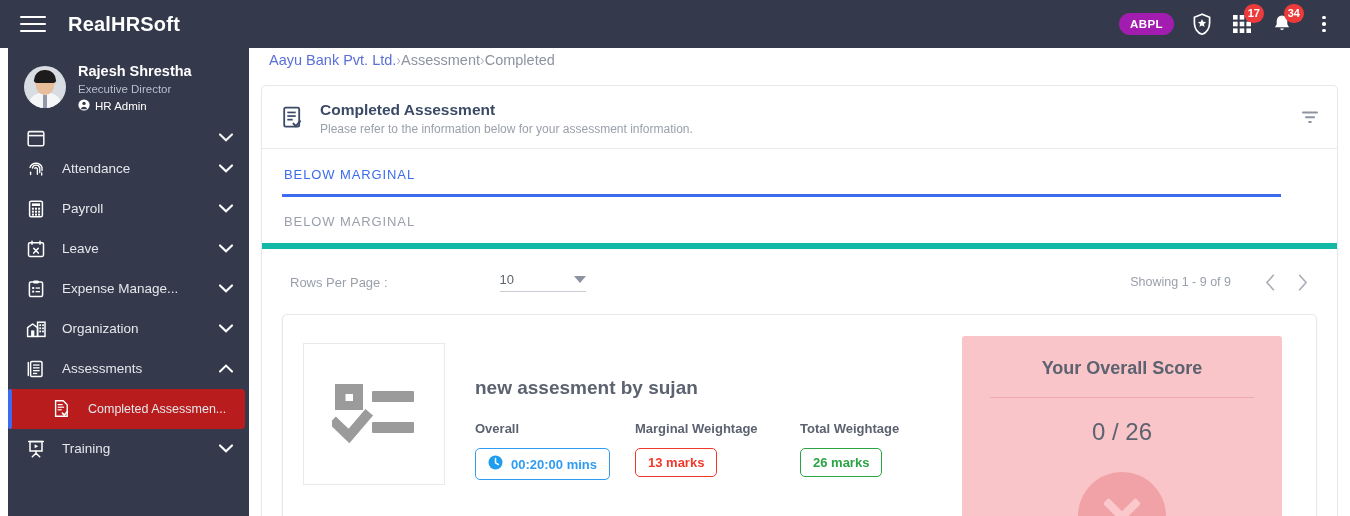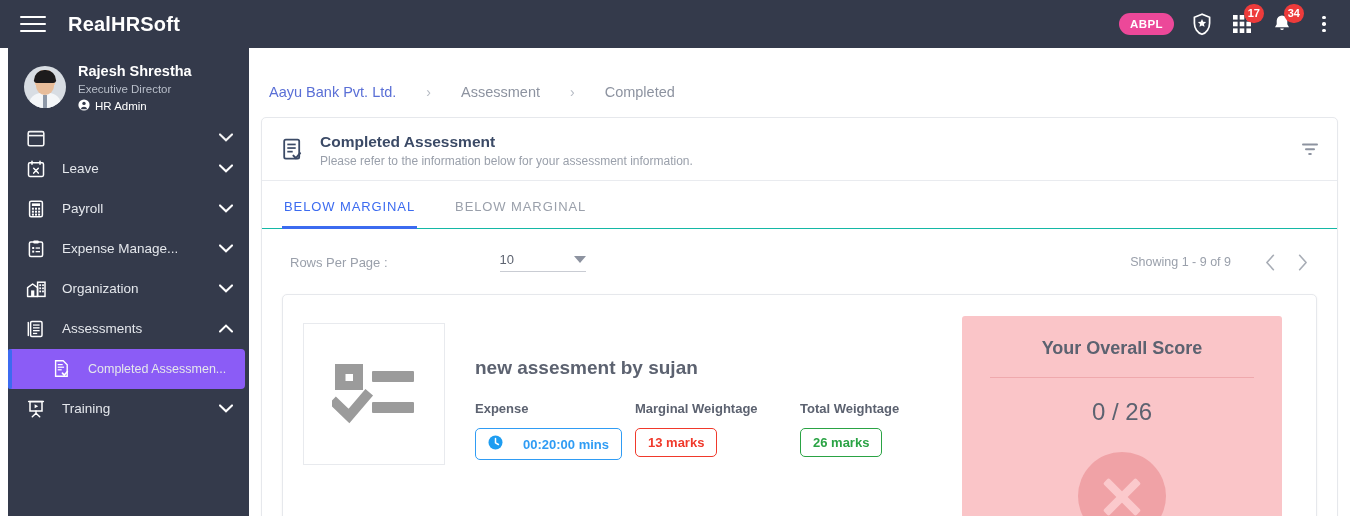"ABPL" .org-chip { background: #ec4899 -> #a21caf }
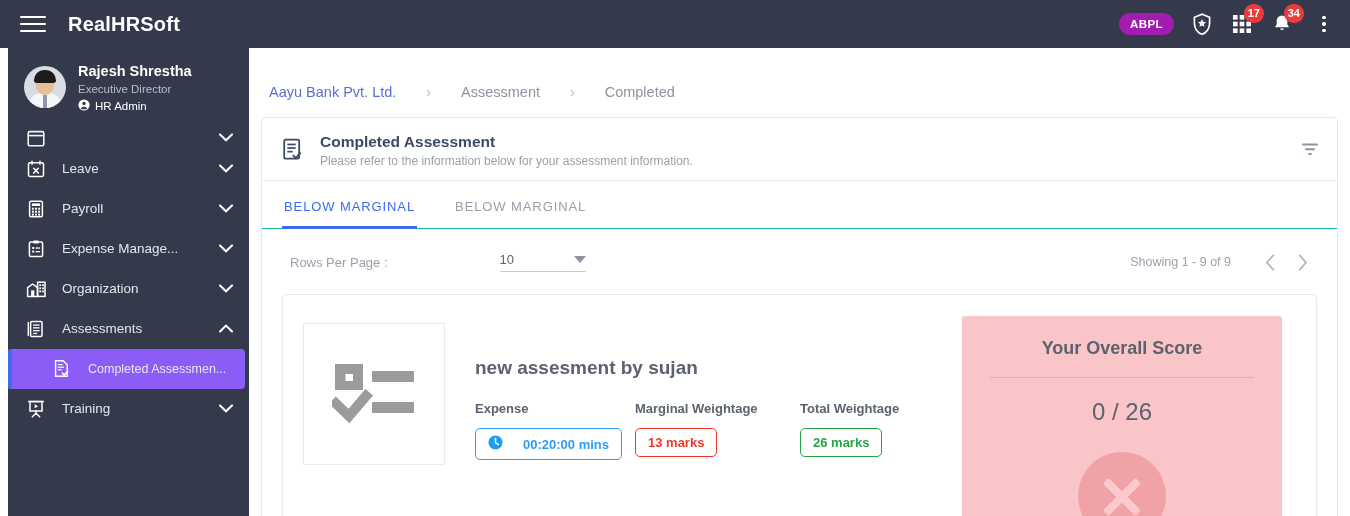"Aayu Bank Pvt. Ltd." .breadcrumb { gap: 30px -> 0; padding: 36px 0 0 20px -> 4px 0 0 20px }
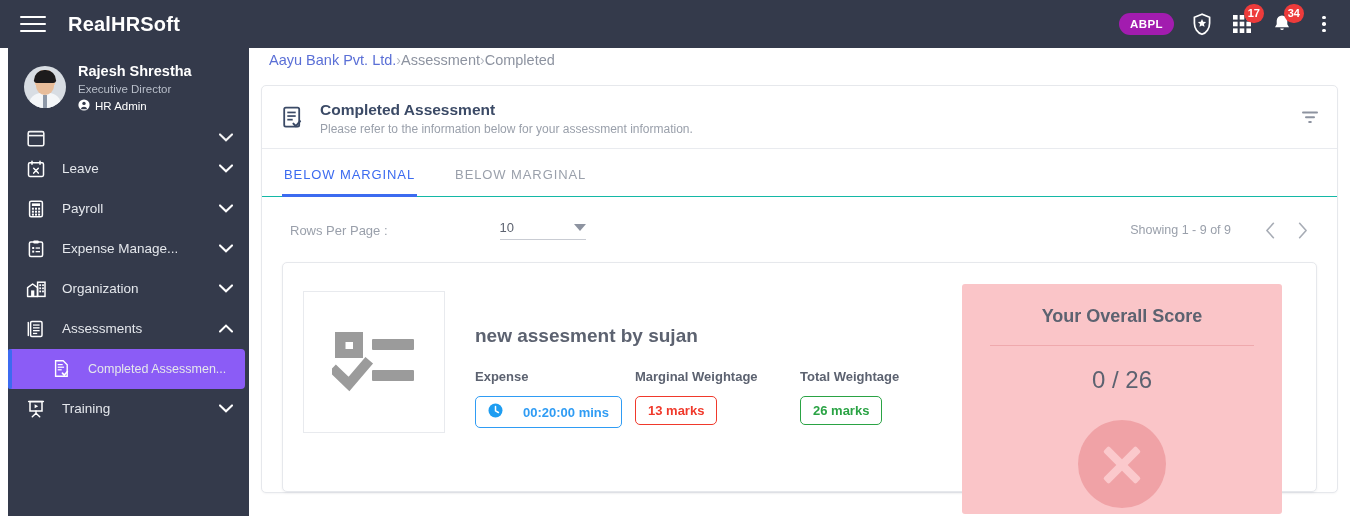"Attendance" div.navitem { html: none -> <div> <span> <svg> <path></path> <path></path> <path></path> <path></path> <path></path> </svg> </span> <span>Attendance</span> <span> <svg> <path></path> </svg> </span> </div> }
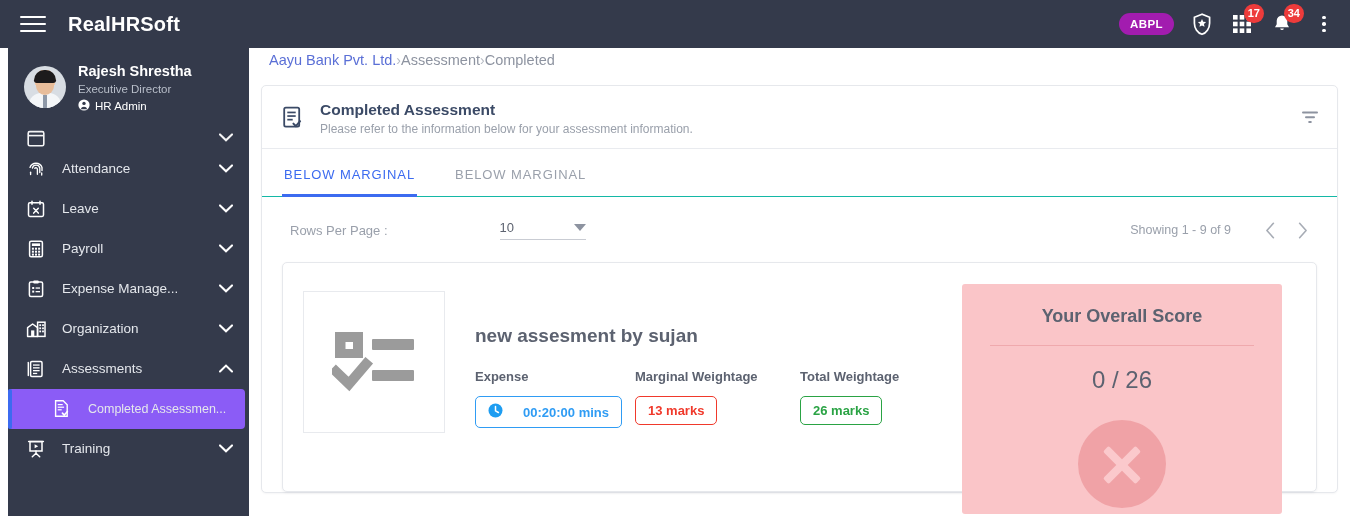"BELOW MARGINAL" .tabs { border-bottom: 1px solid #14b8a6 -> 6px solid #14b8a6; flex-direction: none -> column }
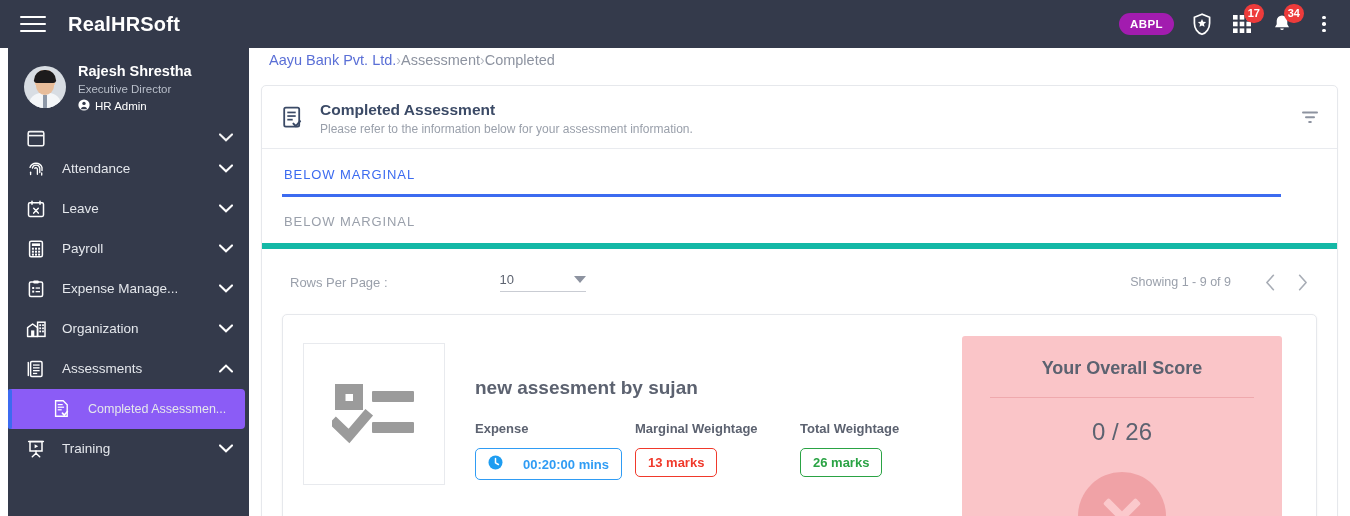"Leave" div.navitem { order: before "Payroll" -> after "Payroll" }
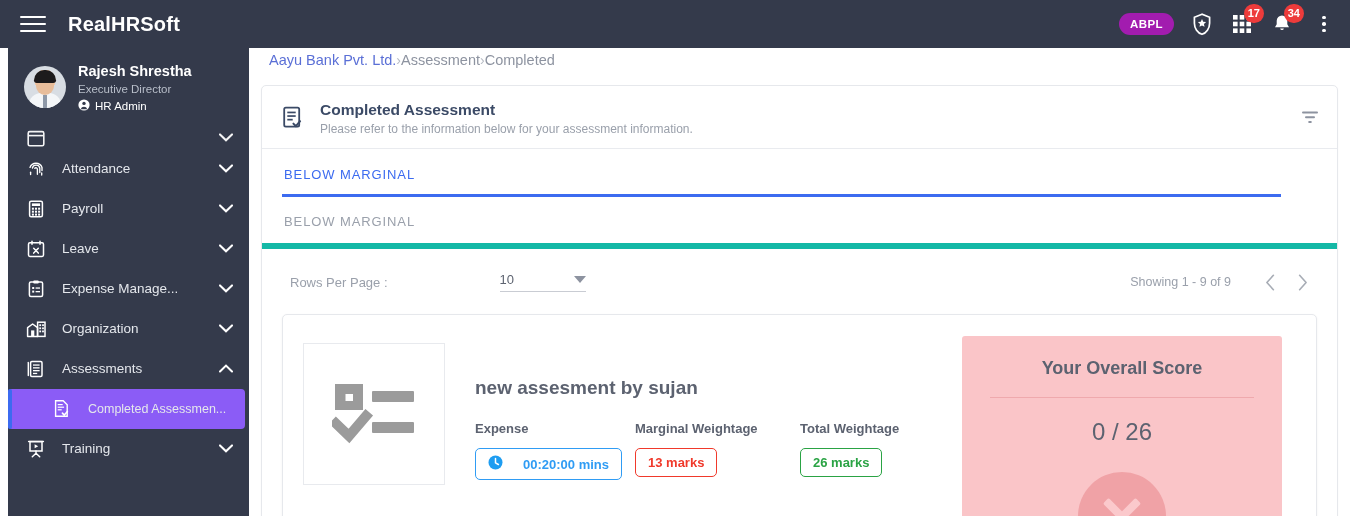"Completed Assessmen..." .subitem.active { background: #8b5cf6 -> #b91c1c }
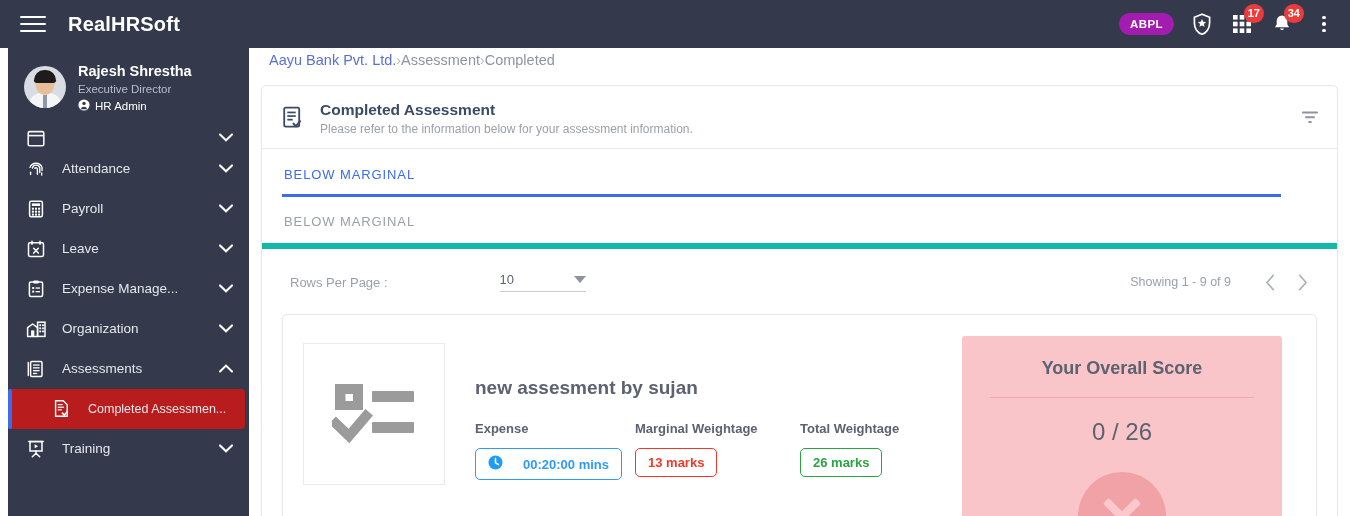"Expense" div.meta-label { text: Expense -> Overall }
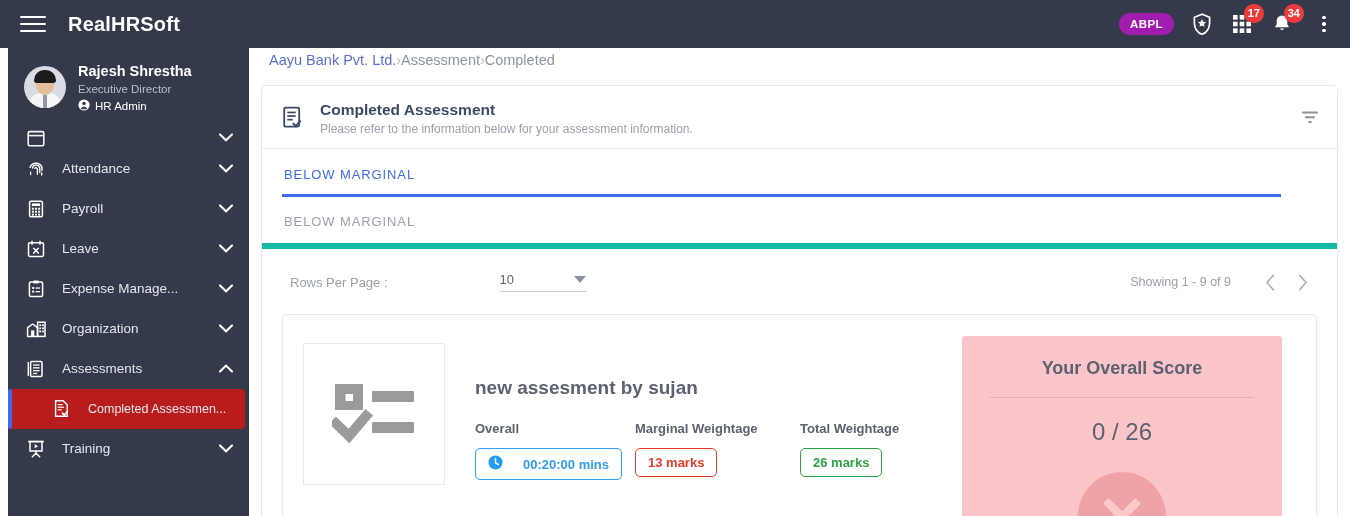"00:20:00 mins" .pill { gap: 20px -> 8px }
